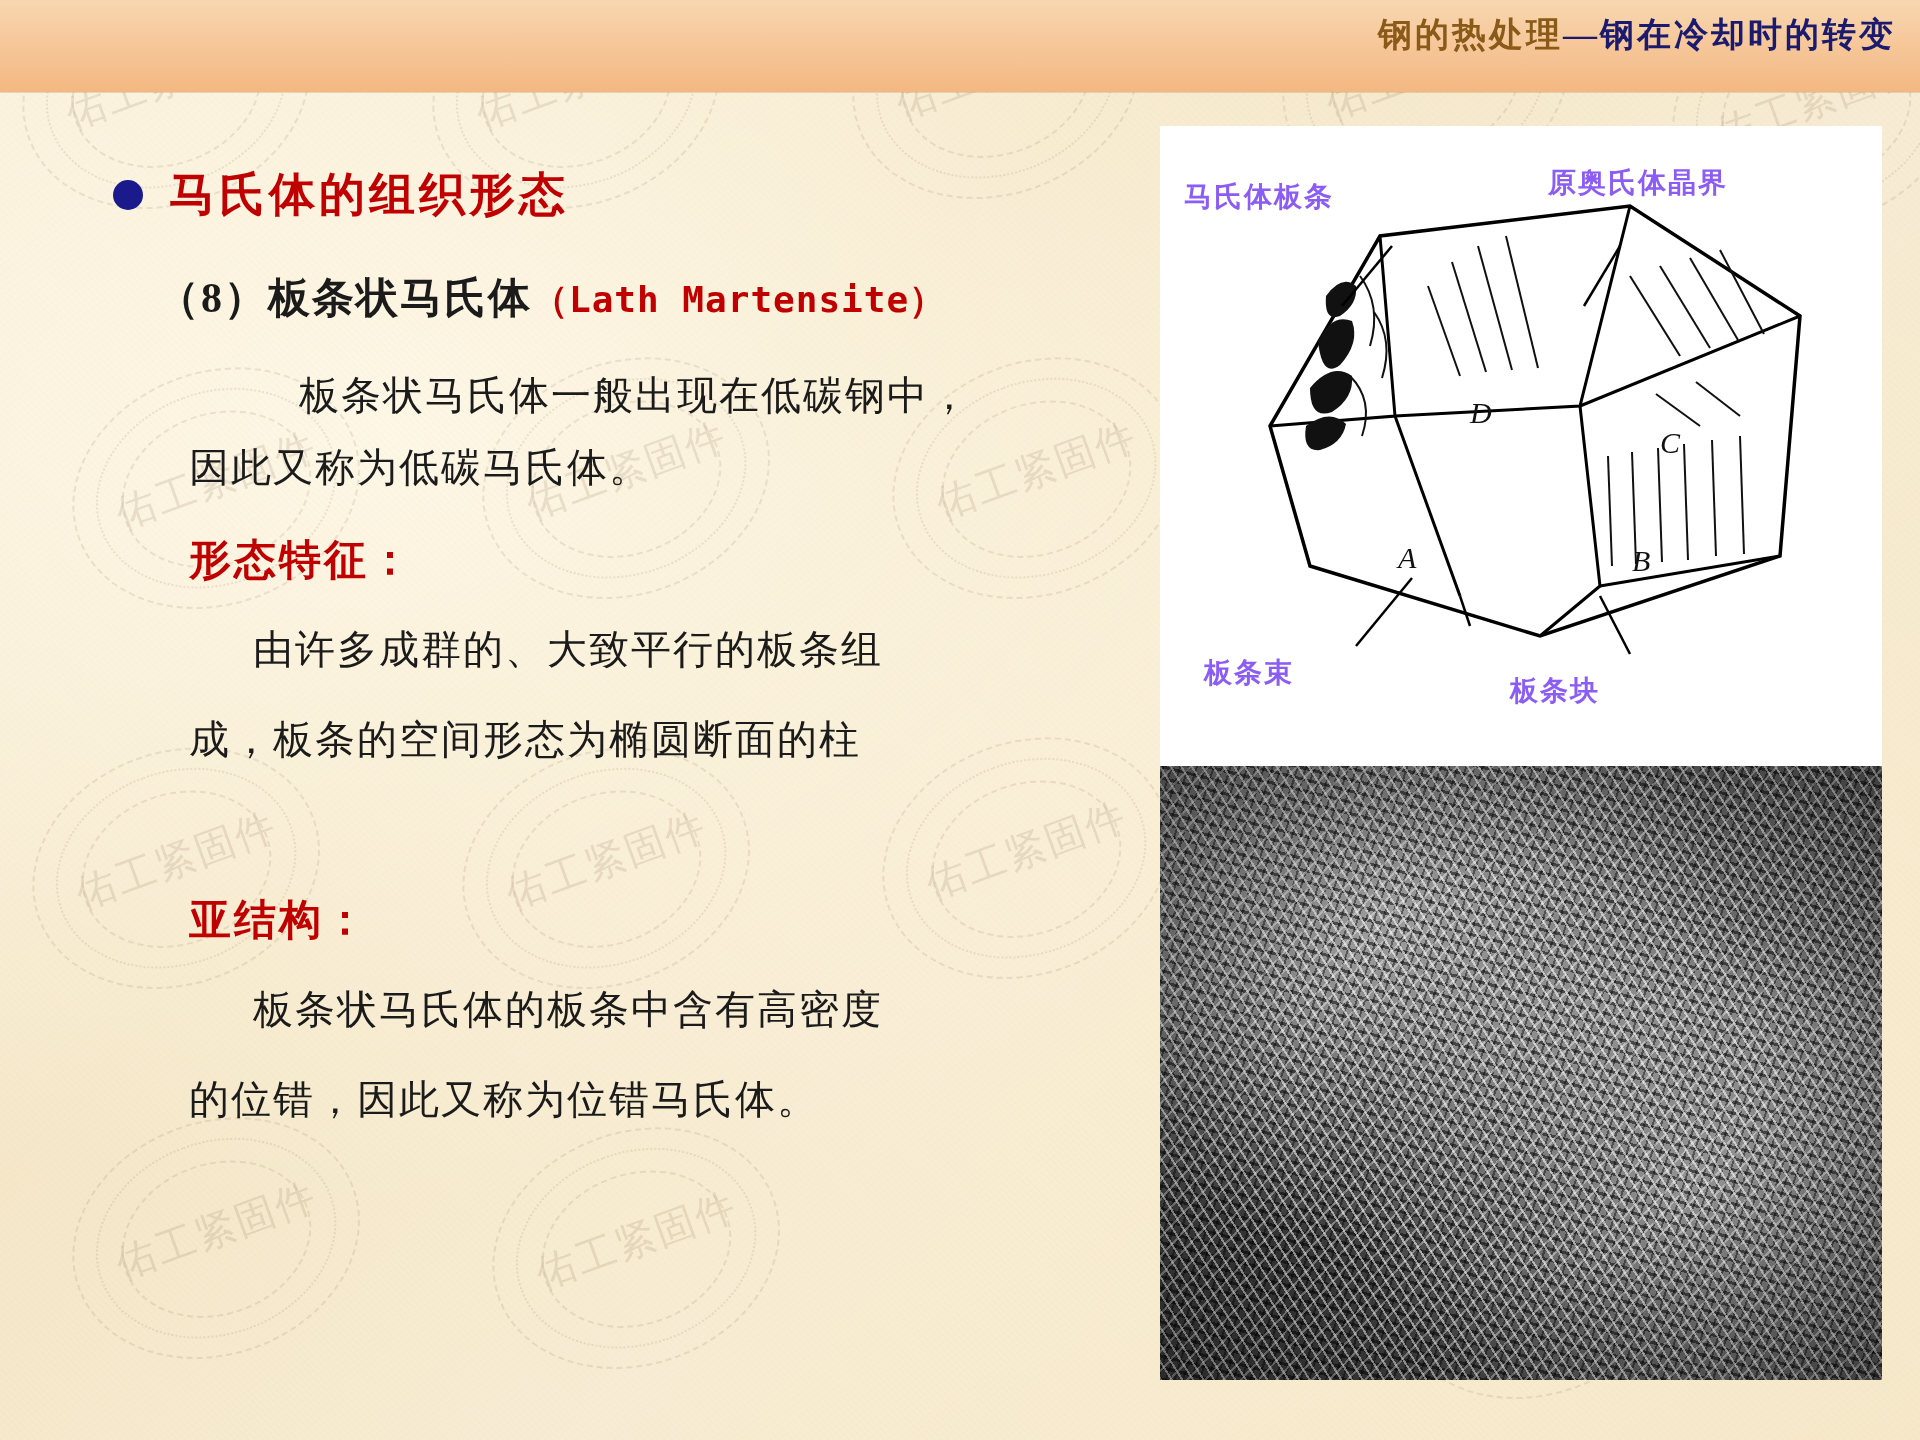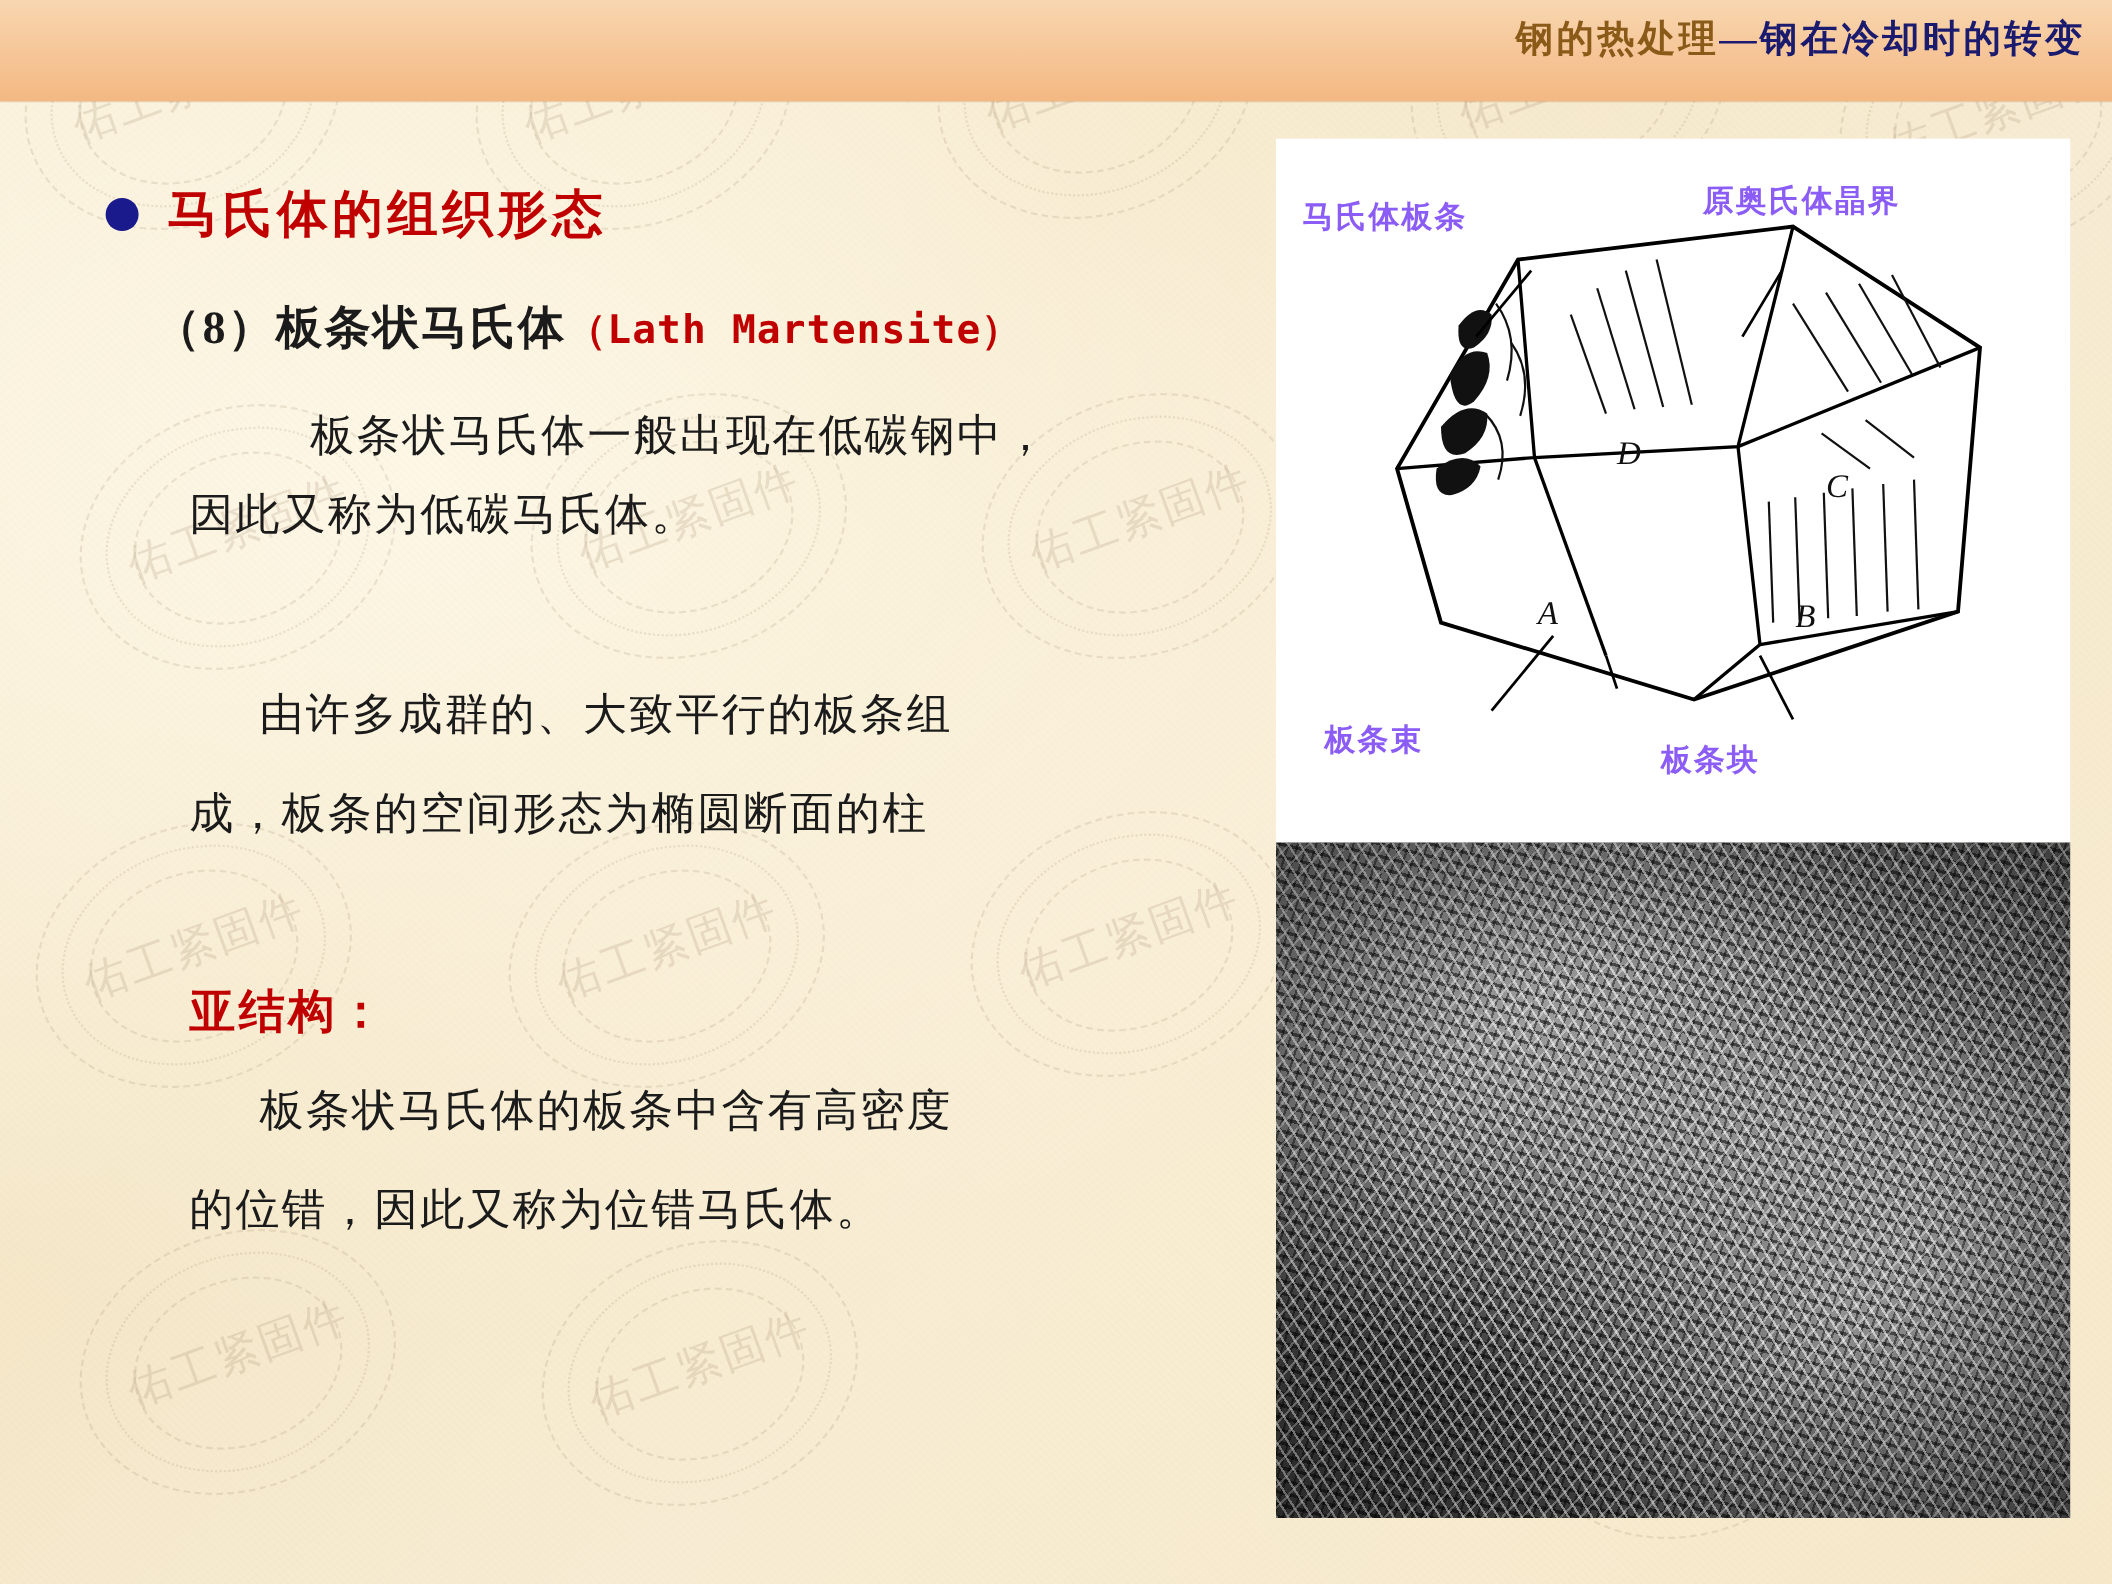"马氏体的组织形态" #content { left: 0 -> 17px }
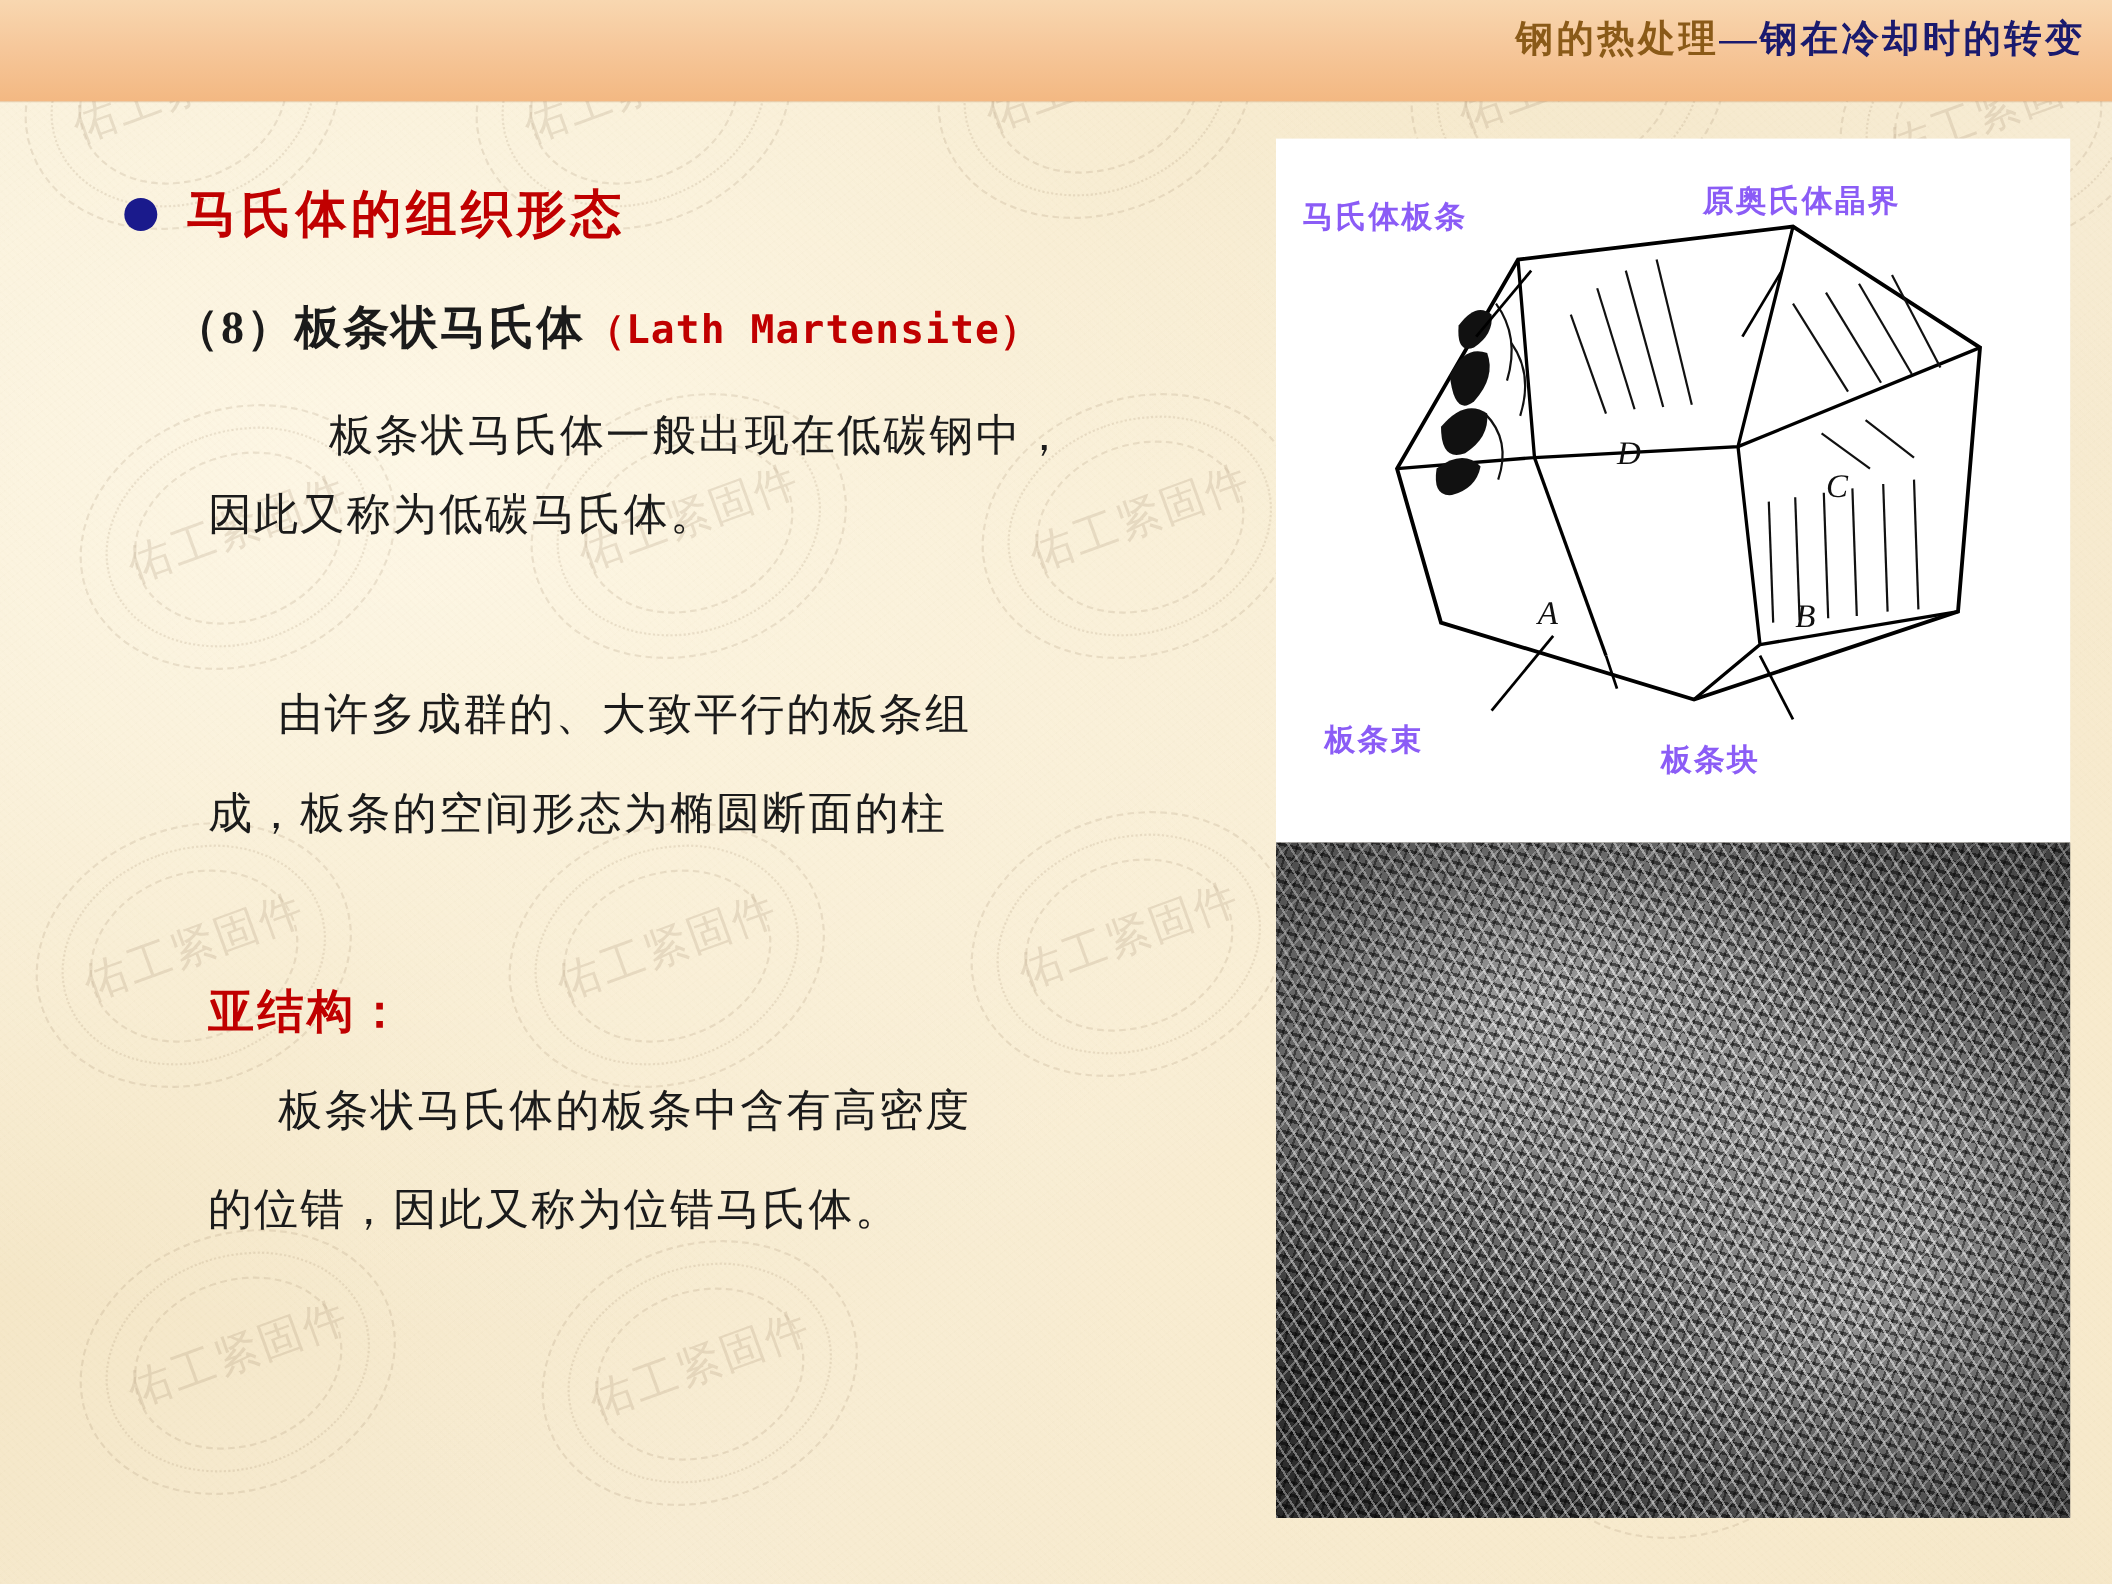"形态特征：" div.line { html: none -> <div>形态特征：</div> }
